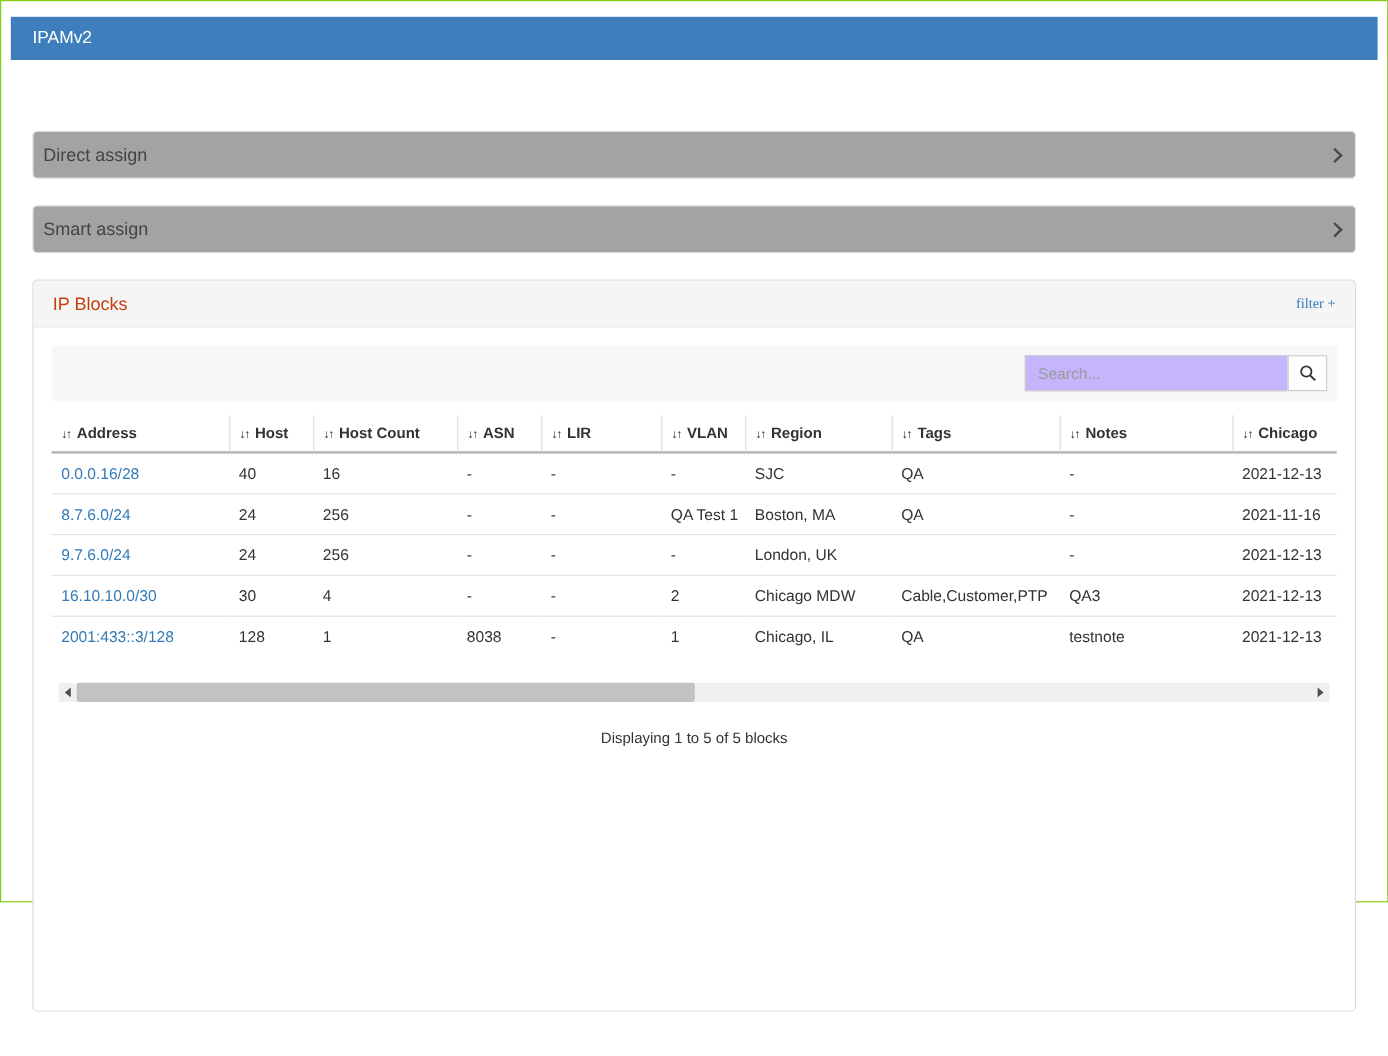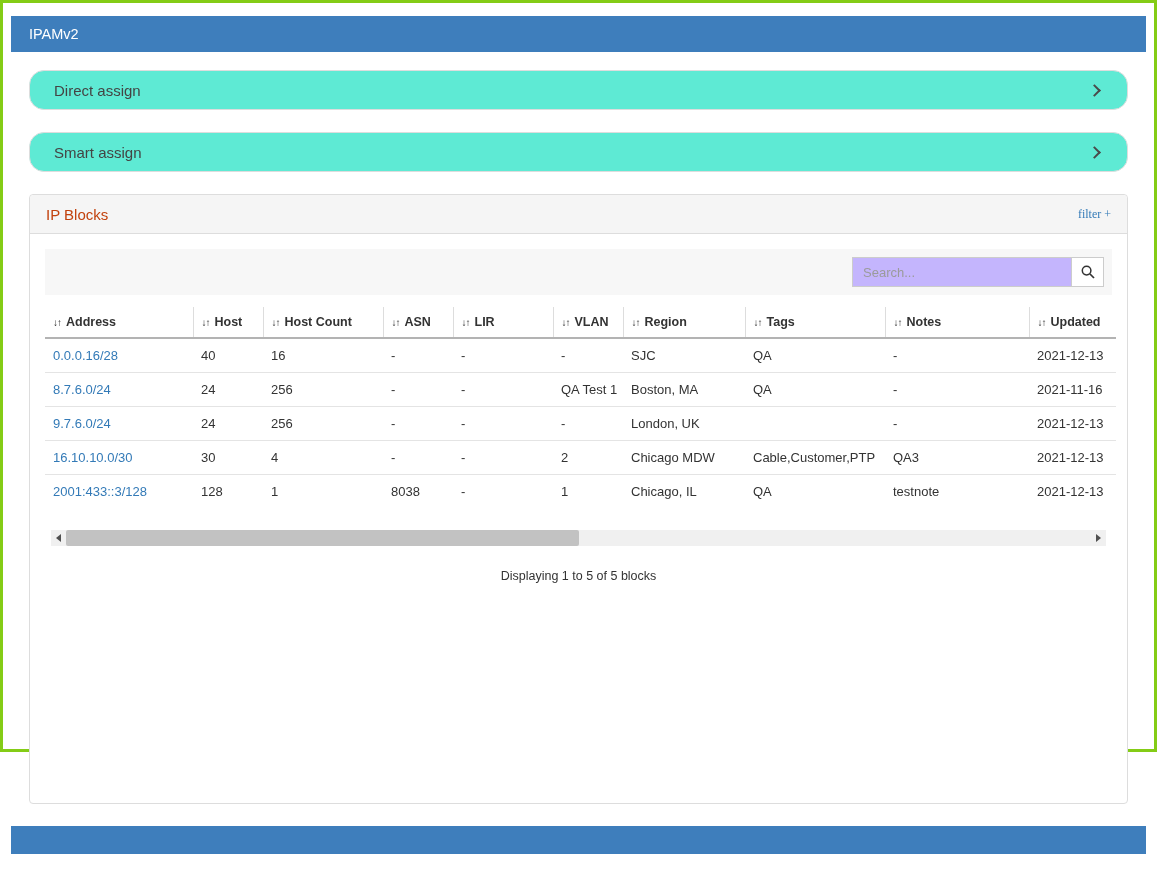"IPAMv2" .page { border: 3px solid #84cc16 -> 1px solid #84cc16; gap: none -> 41px }
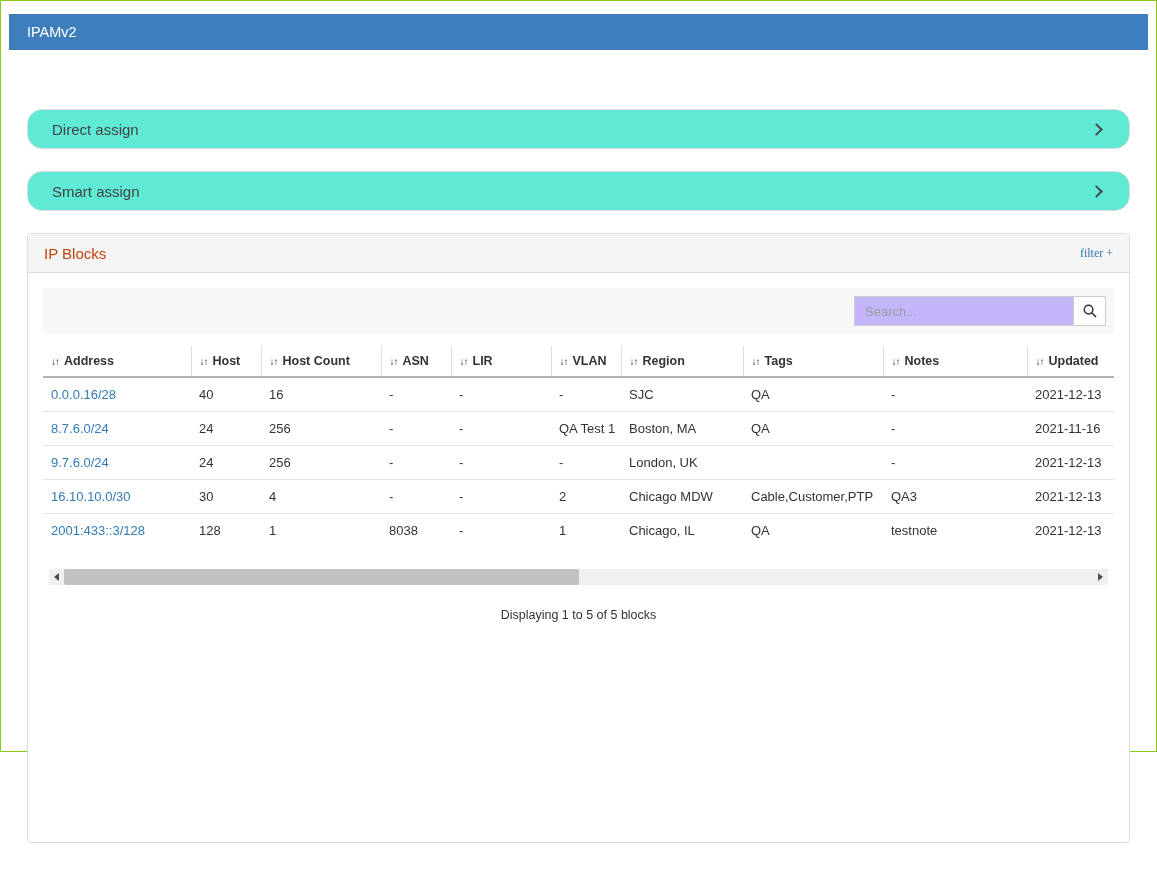"Direct assign" .accordion-panel { background: #5eead4 -> #a3a3a3; border-radius: 15px -> none; padding: 0 24px -> 0 8px }
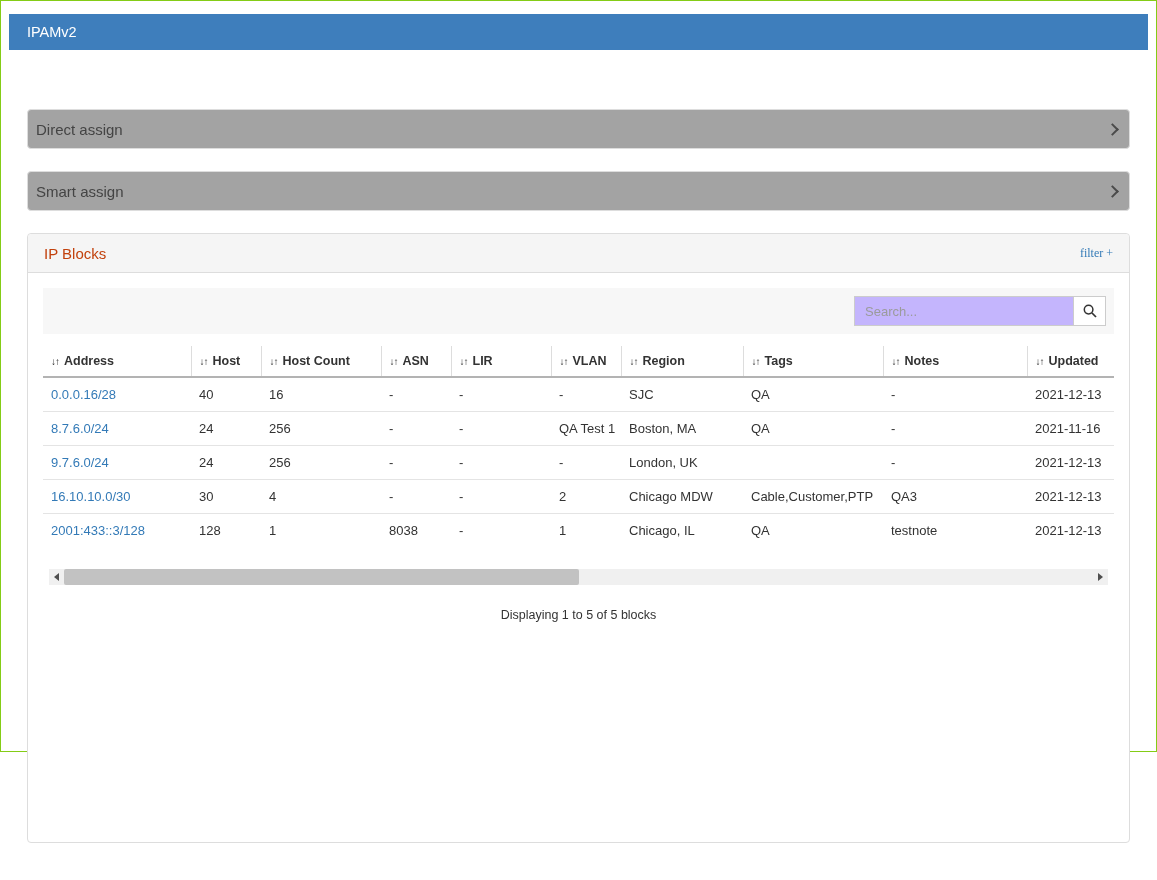"Updated" span { text: Updated -> Chicago }
